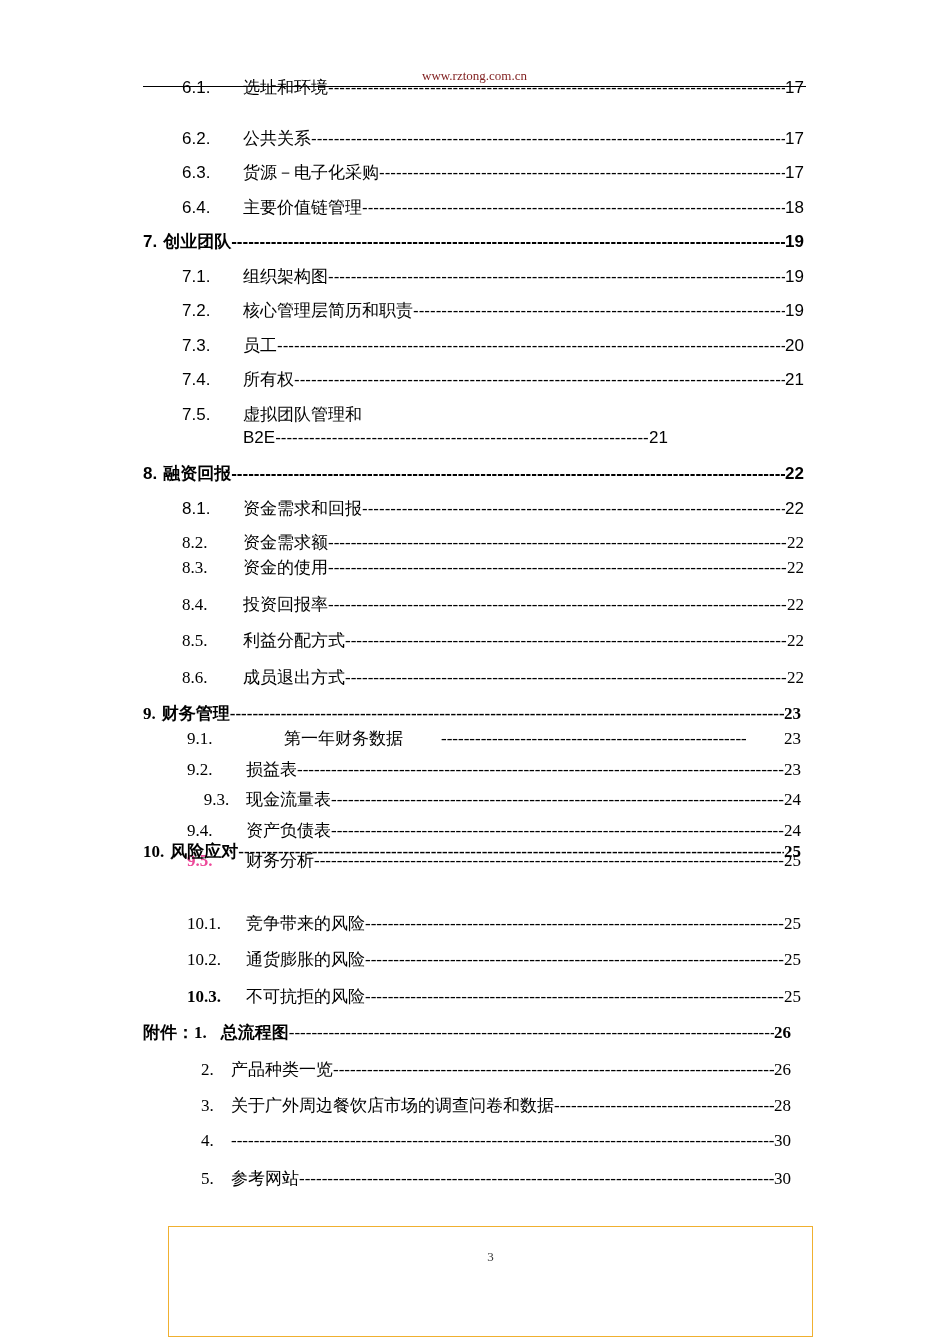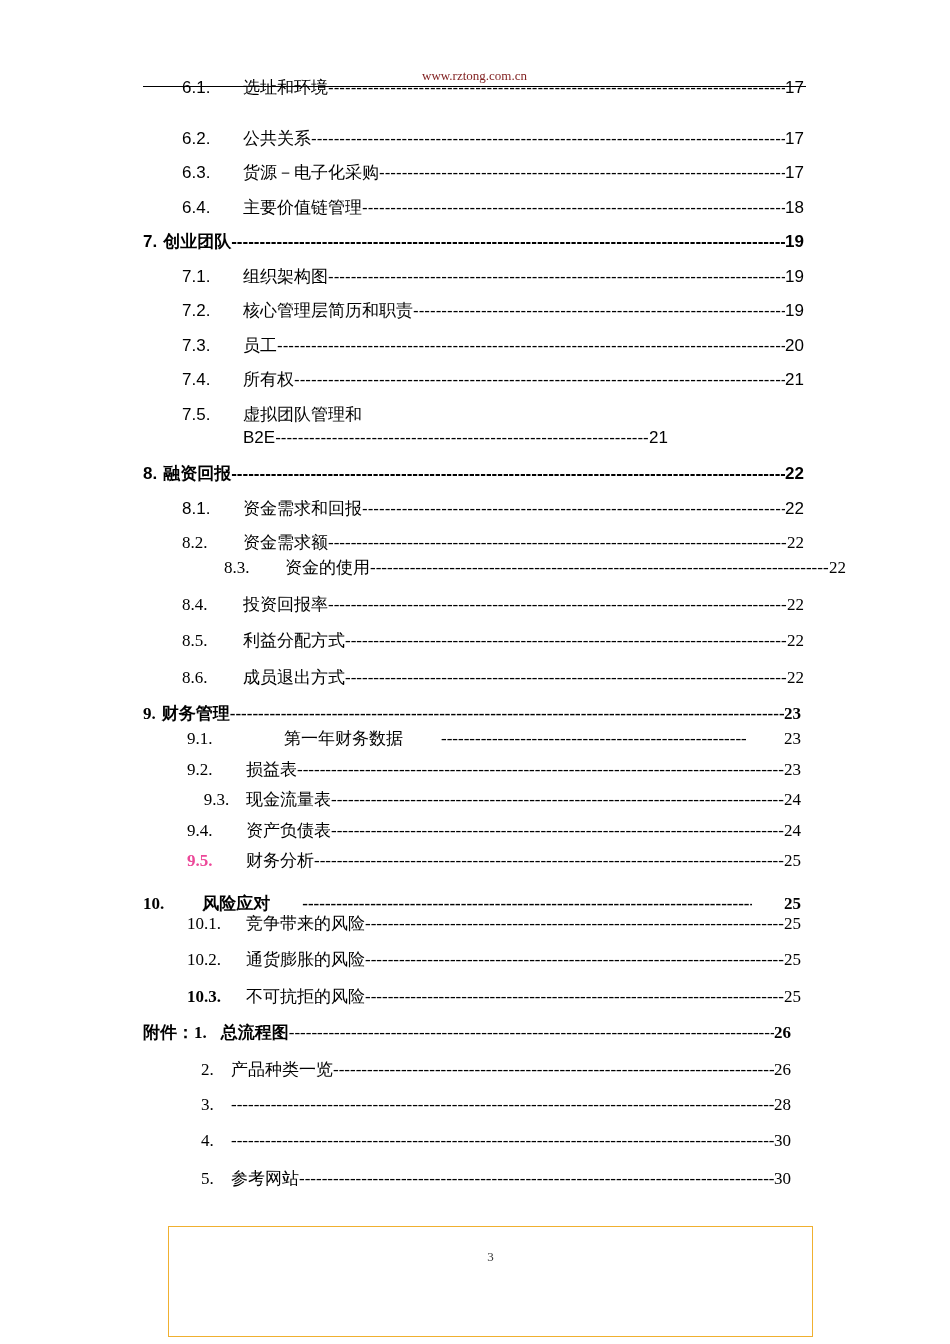"8.3." div.row { margin-left: 42px -> none }
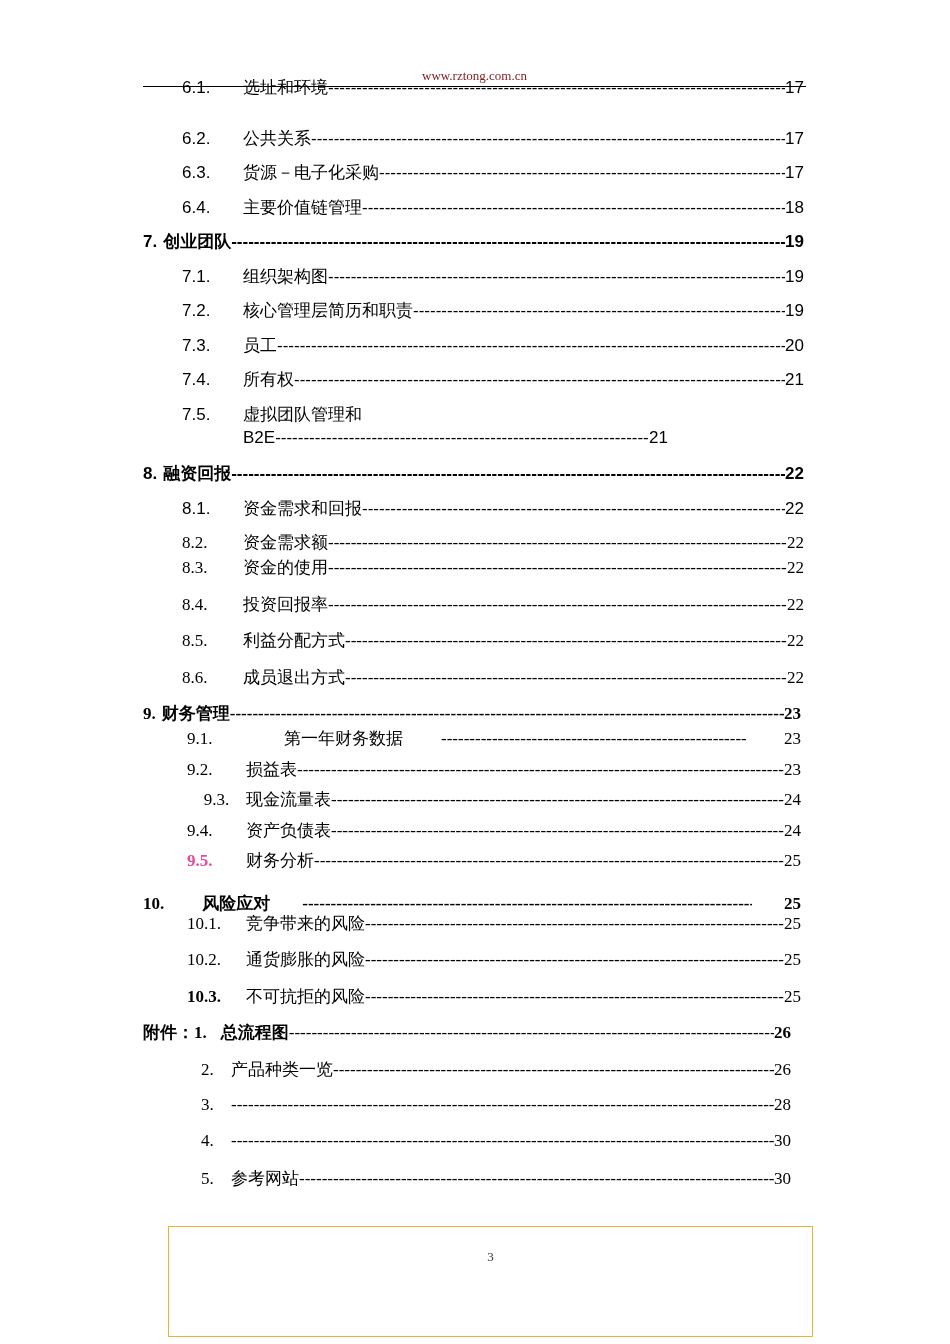"10." div.row { gap: 32px -> none; top: 892px -> 840px }
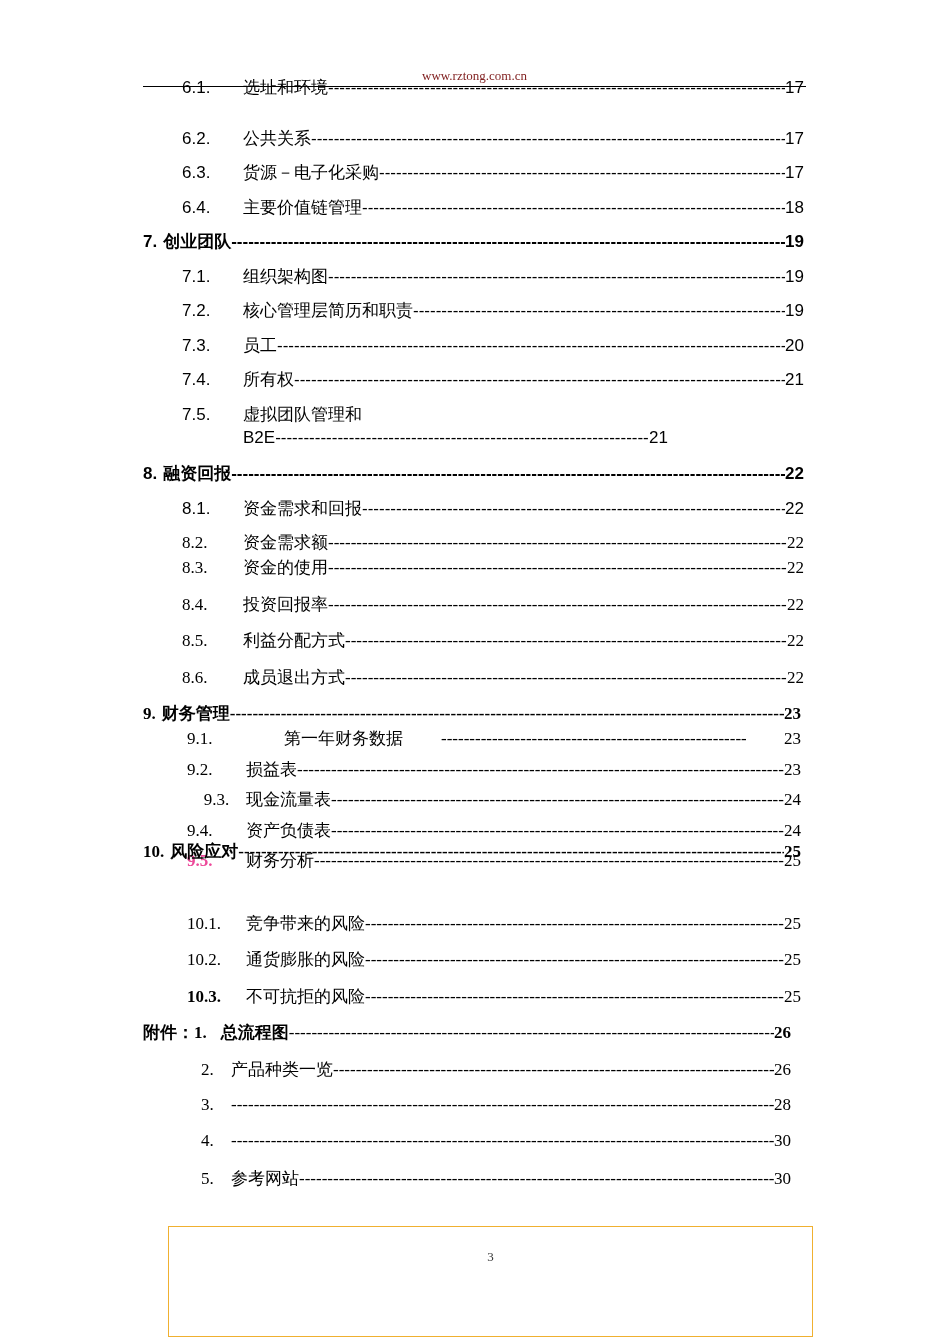"关于广外周边餐饮店市场的调查问卷和数据" span.title { html: none -> <span>关于广外周边餐饮店市场的调查问卷和数据</span> }
